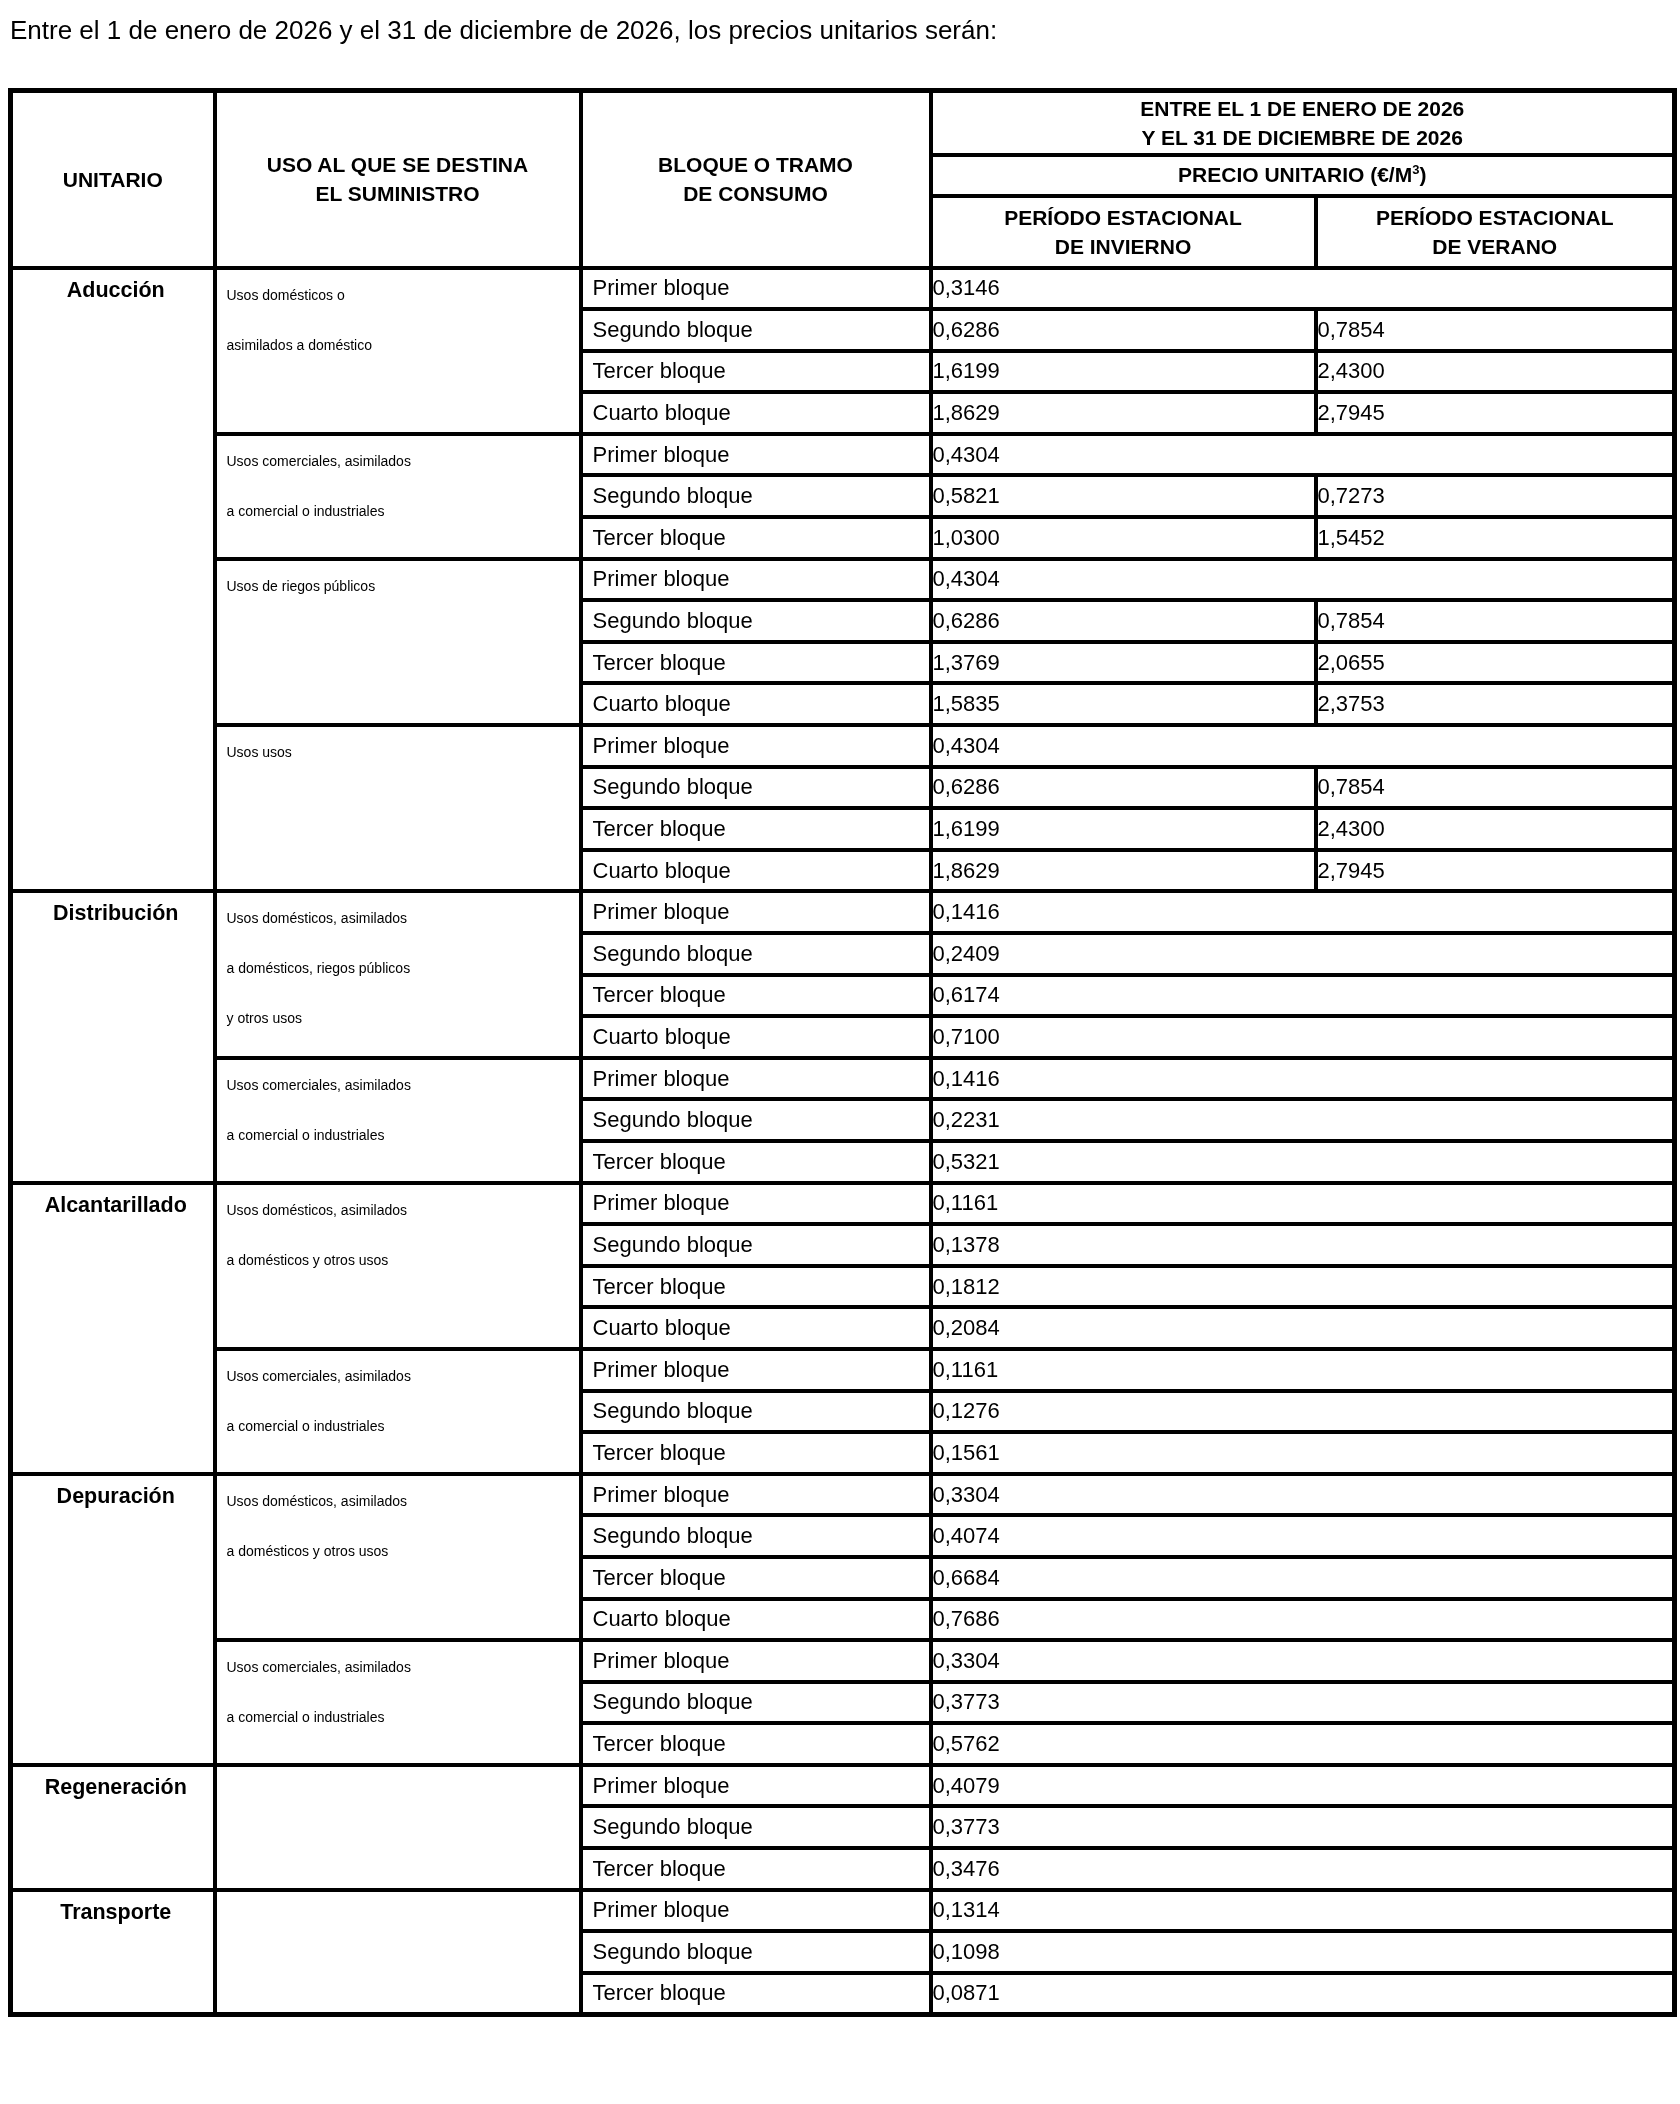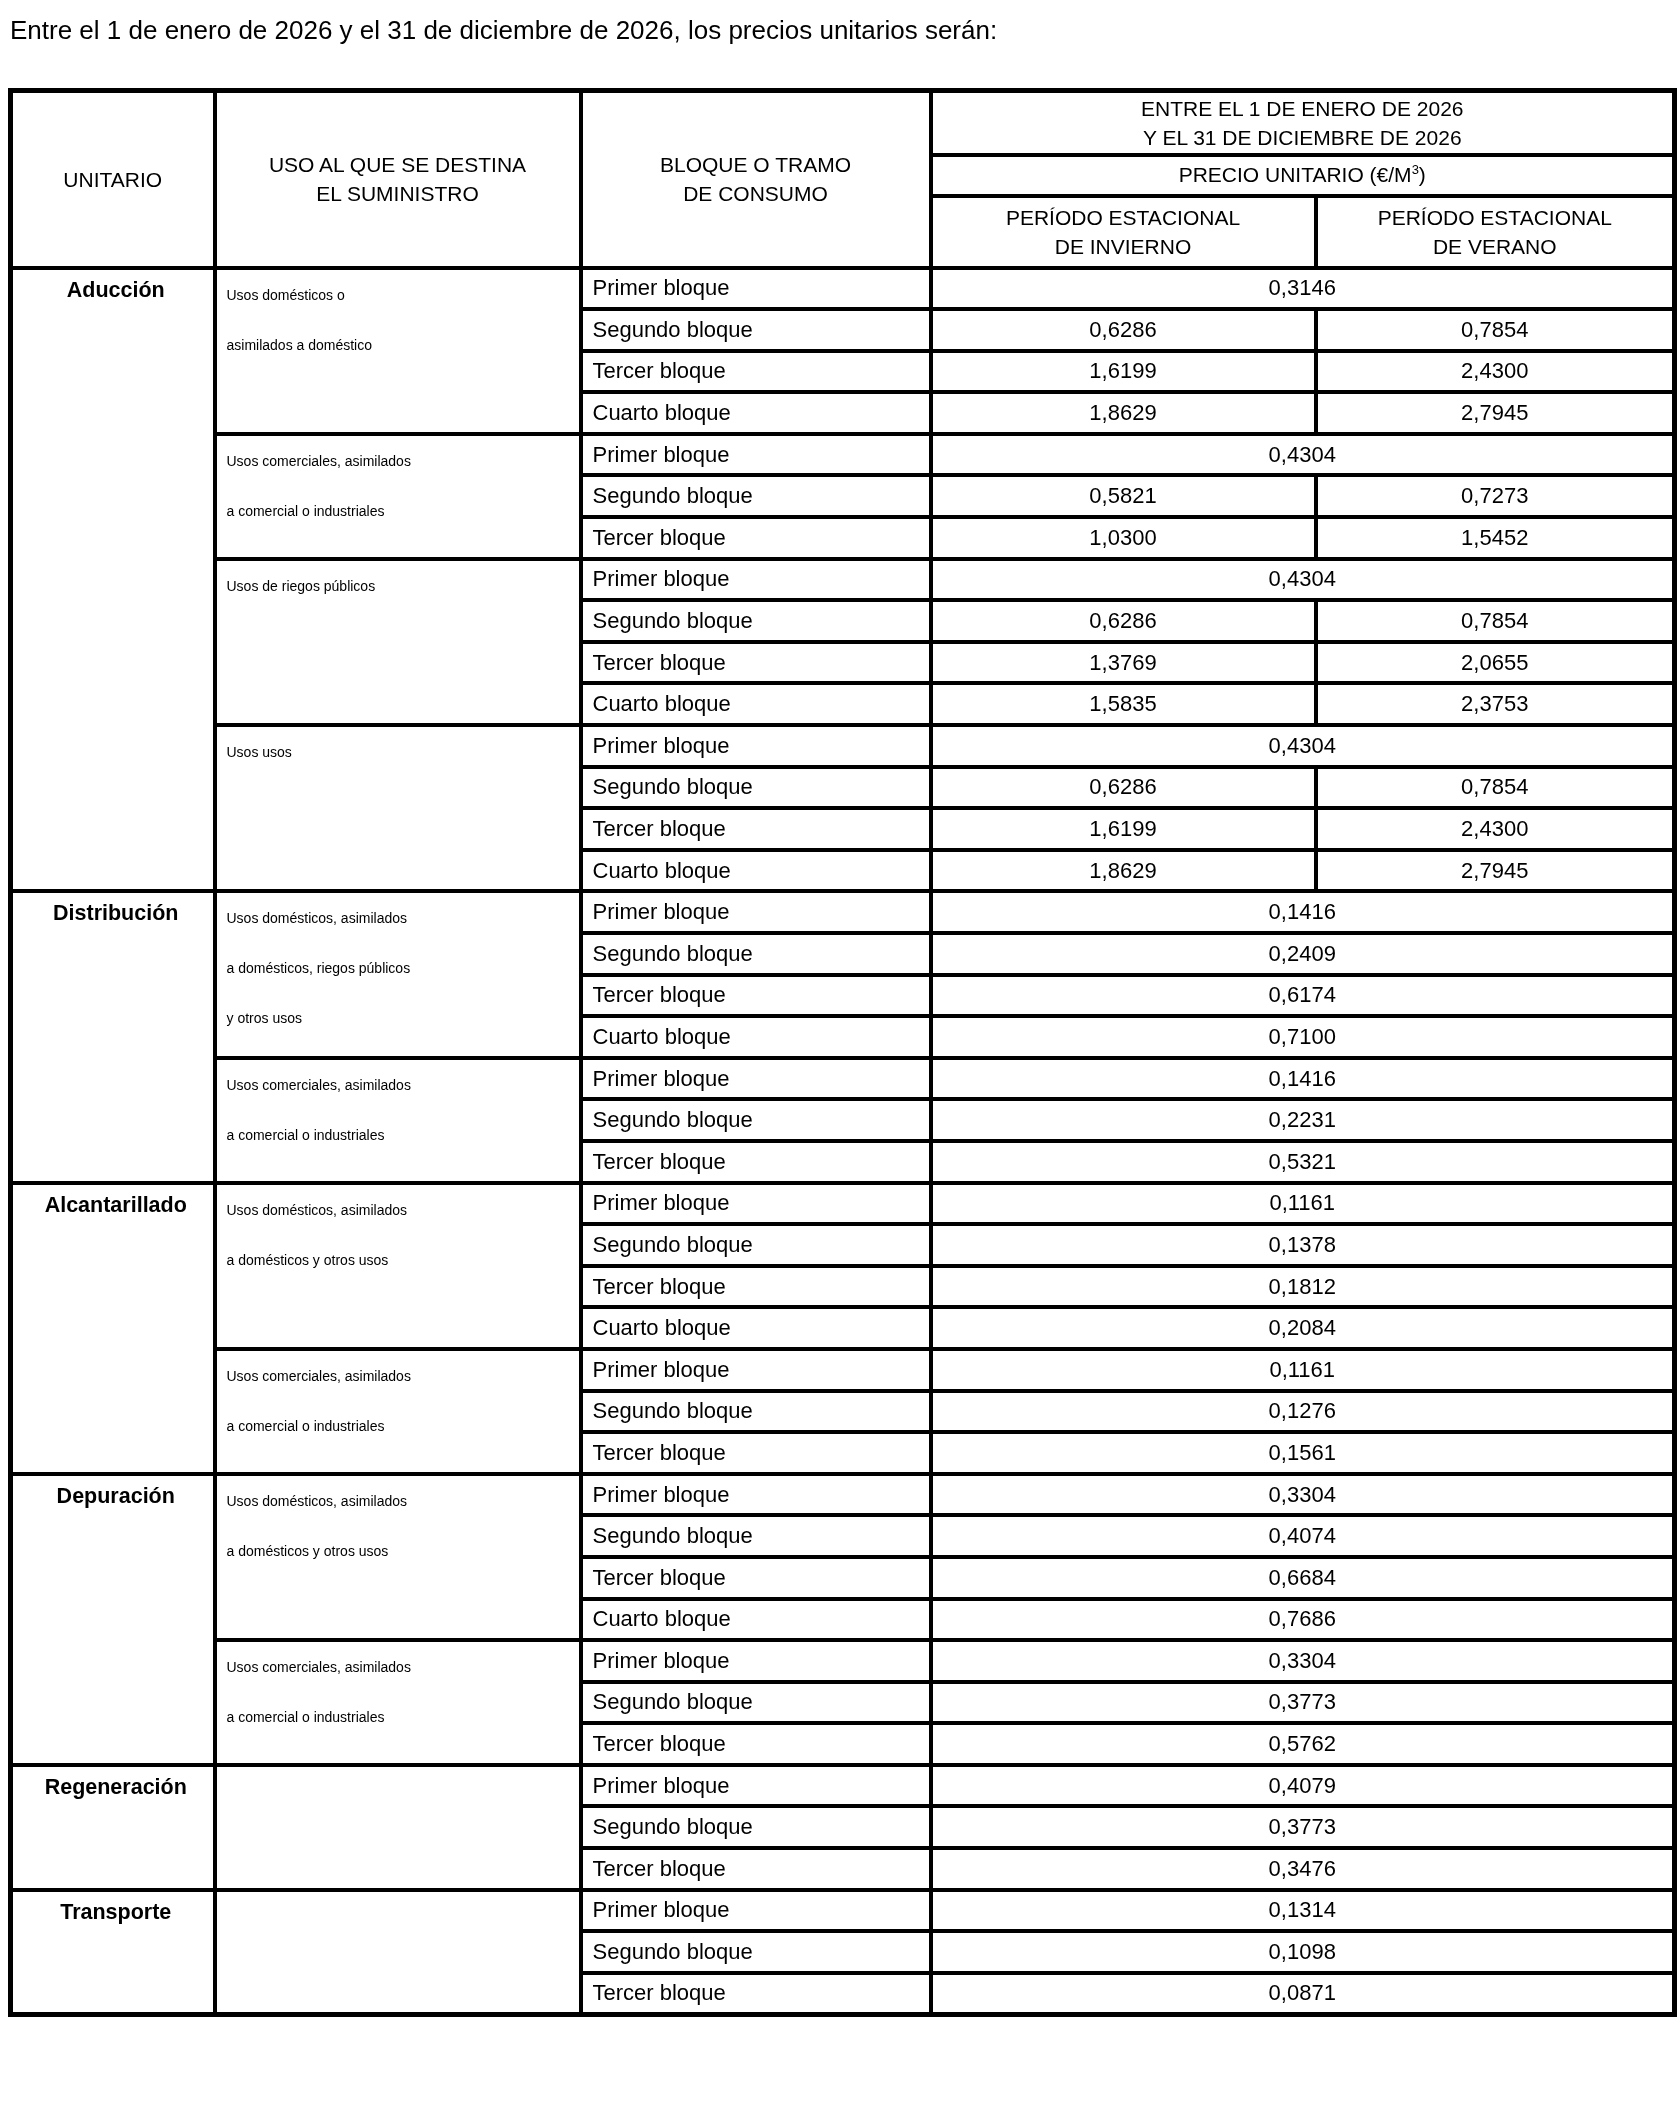"ENTRE EL 1 DE ENERO DE 2026" thead th { font-weight: normal -> bold }
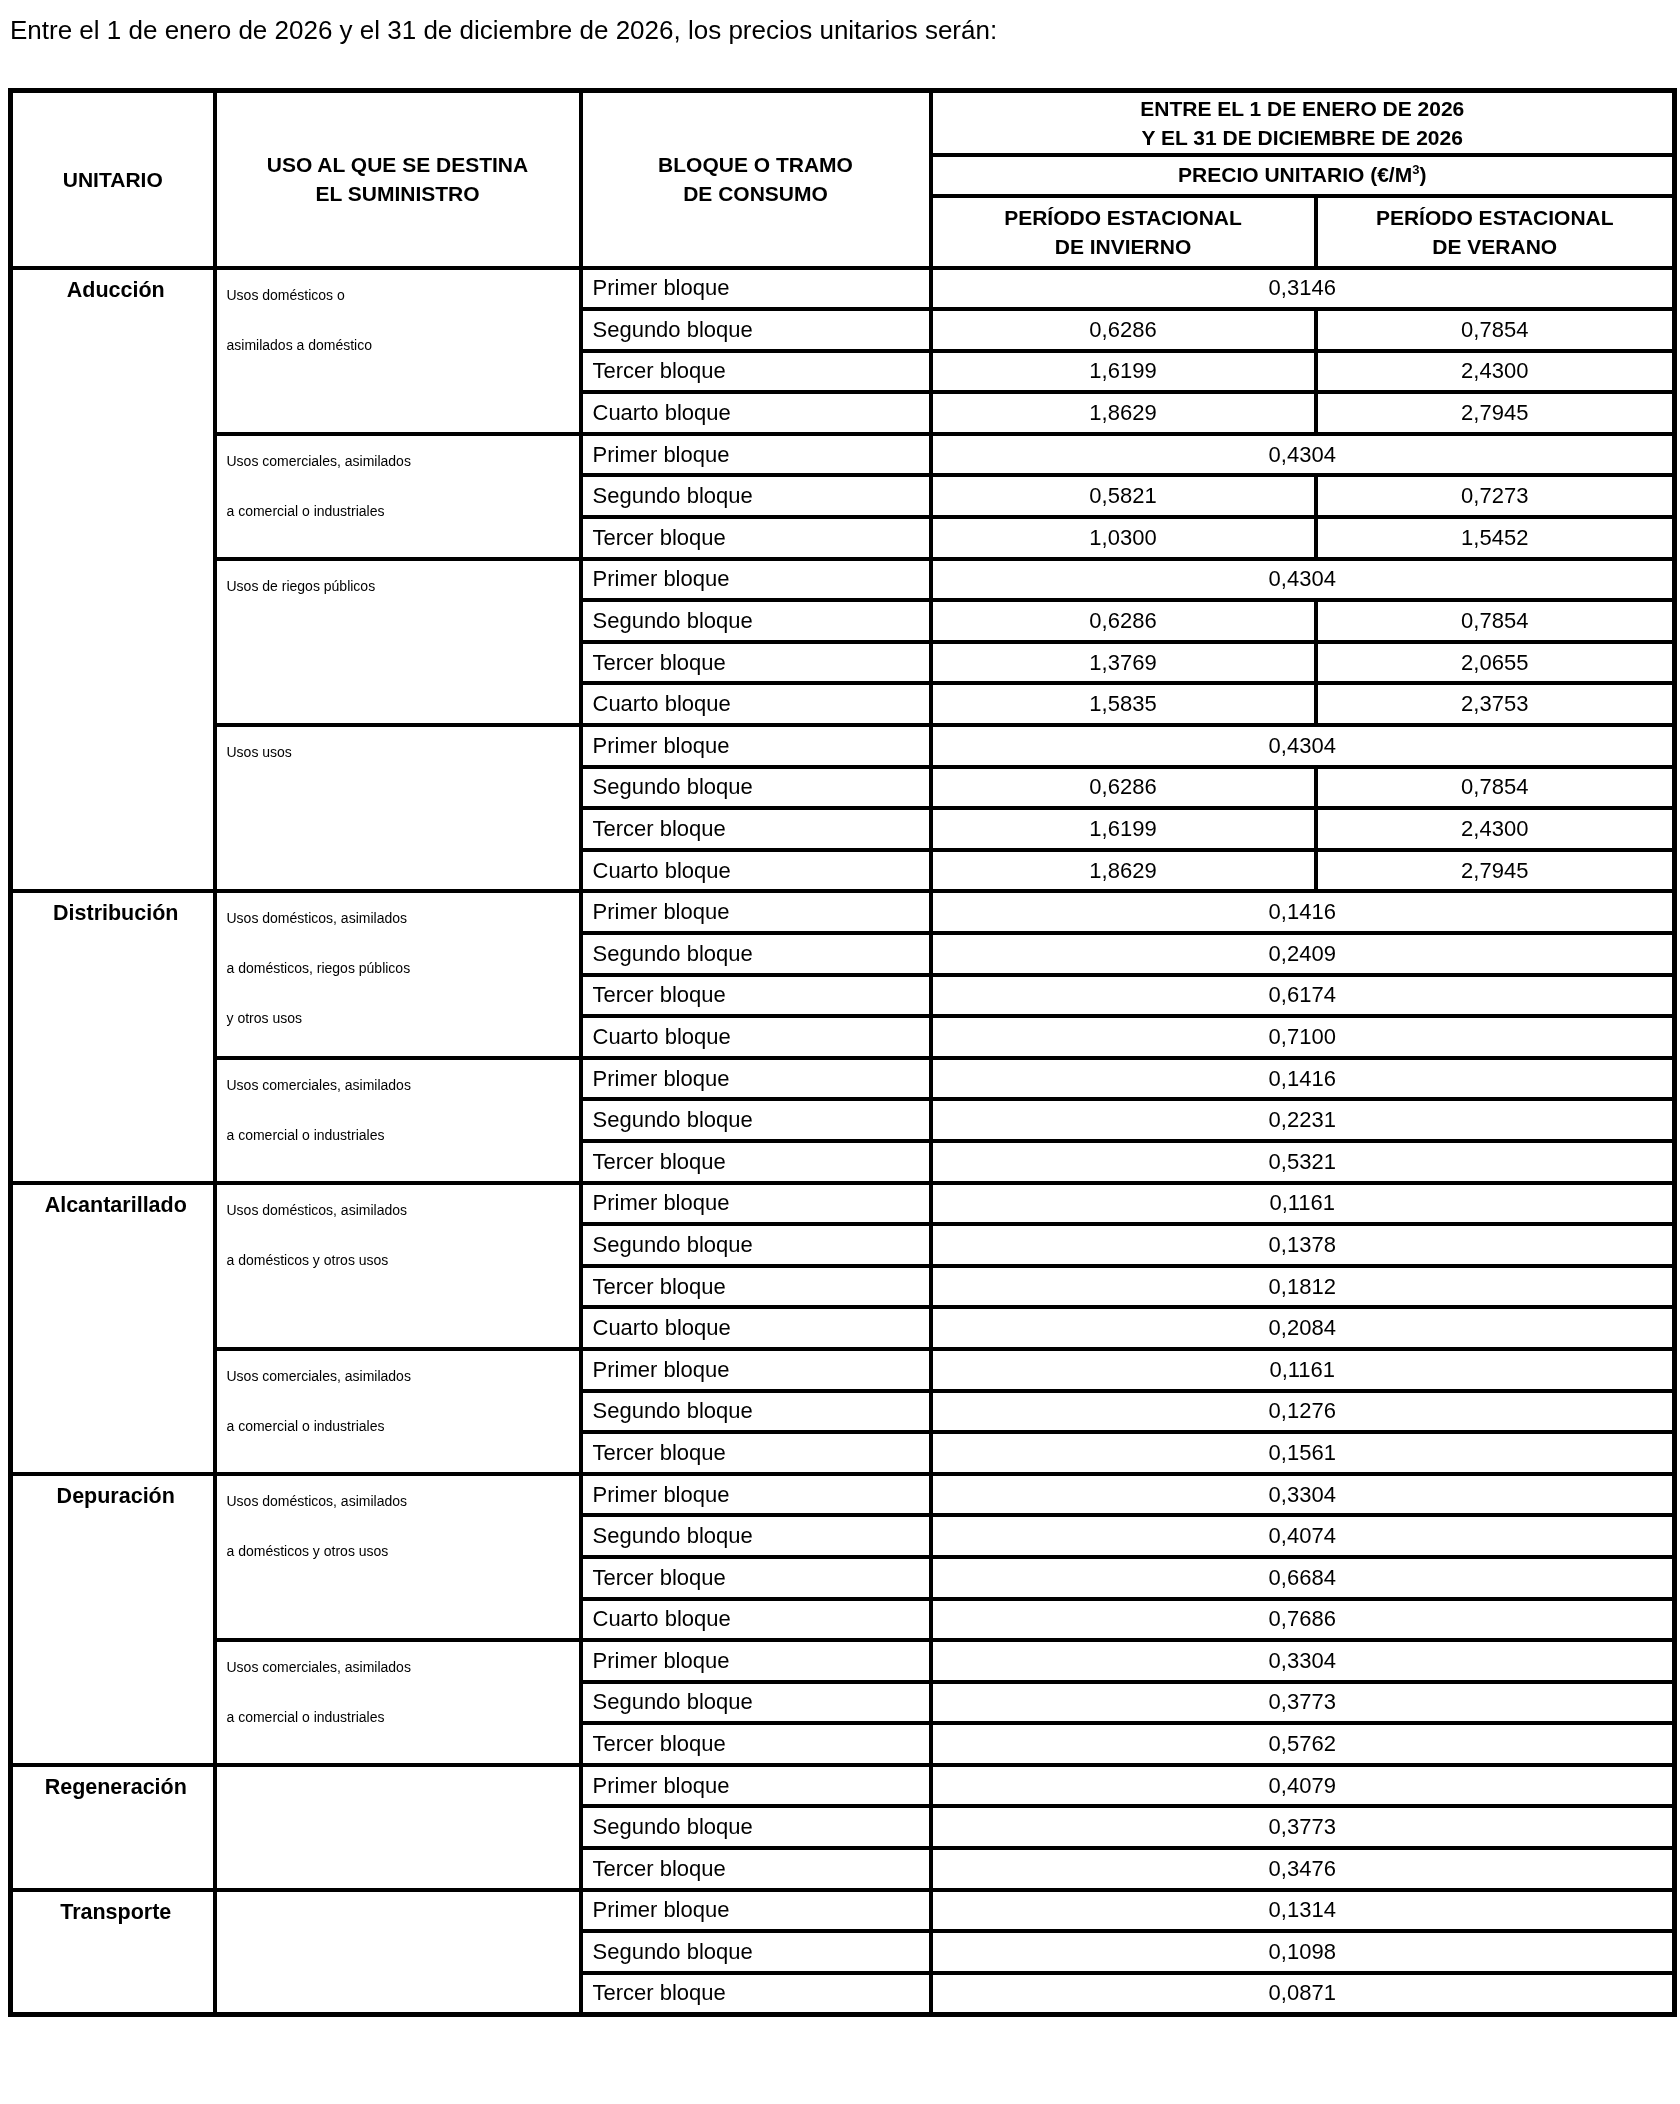"0,3146" td.value { text-align: center -> none }
